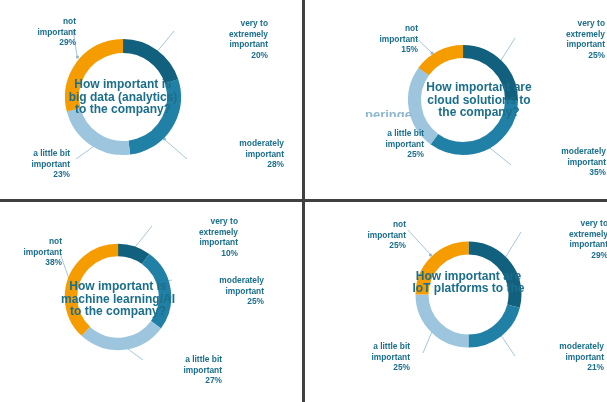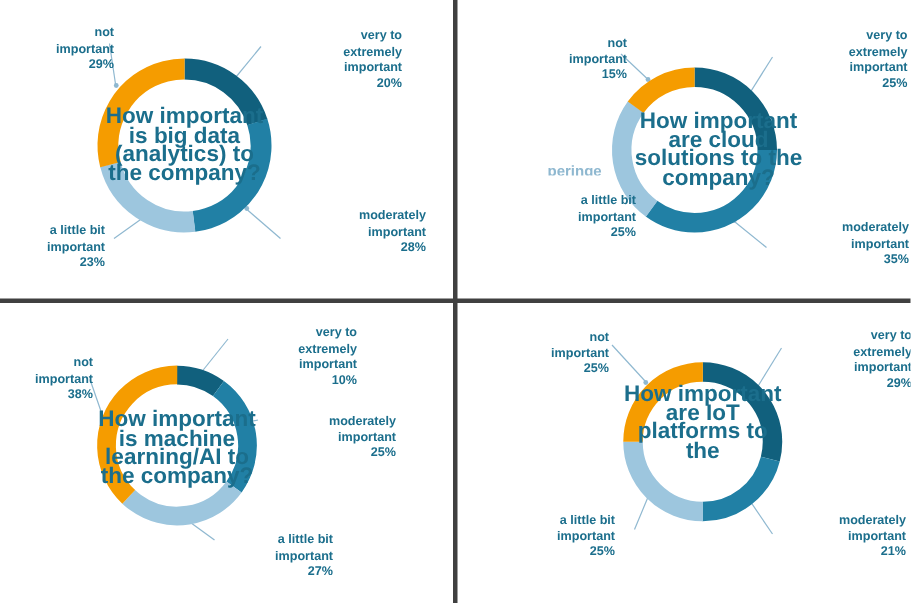"How important is big data" .center-text { font-size: 15px -> 12px }
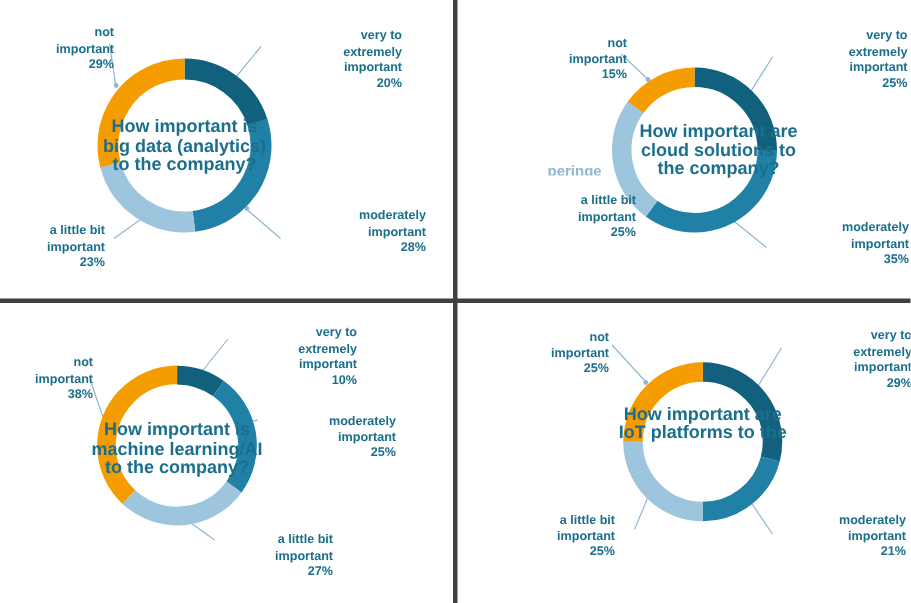"peringe" .ghost { font-size: 10px -> 13px }
